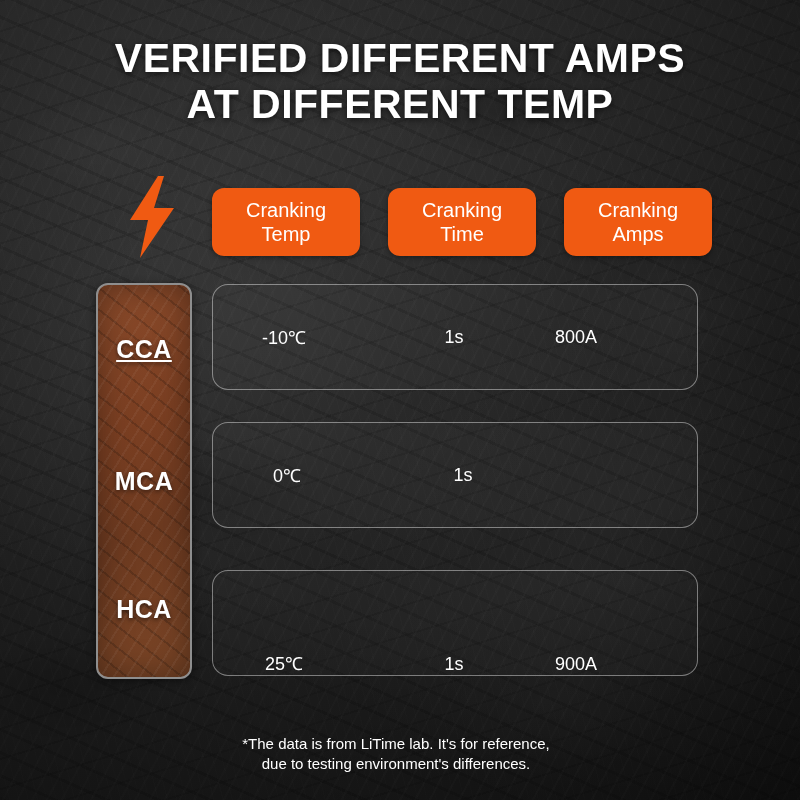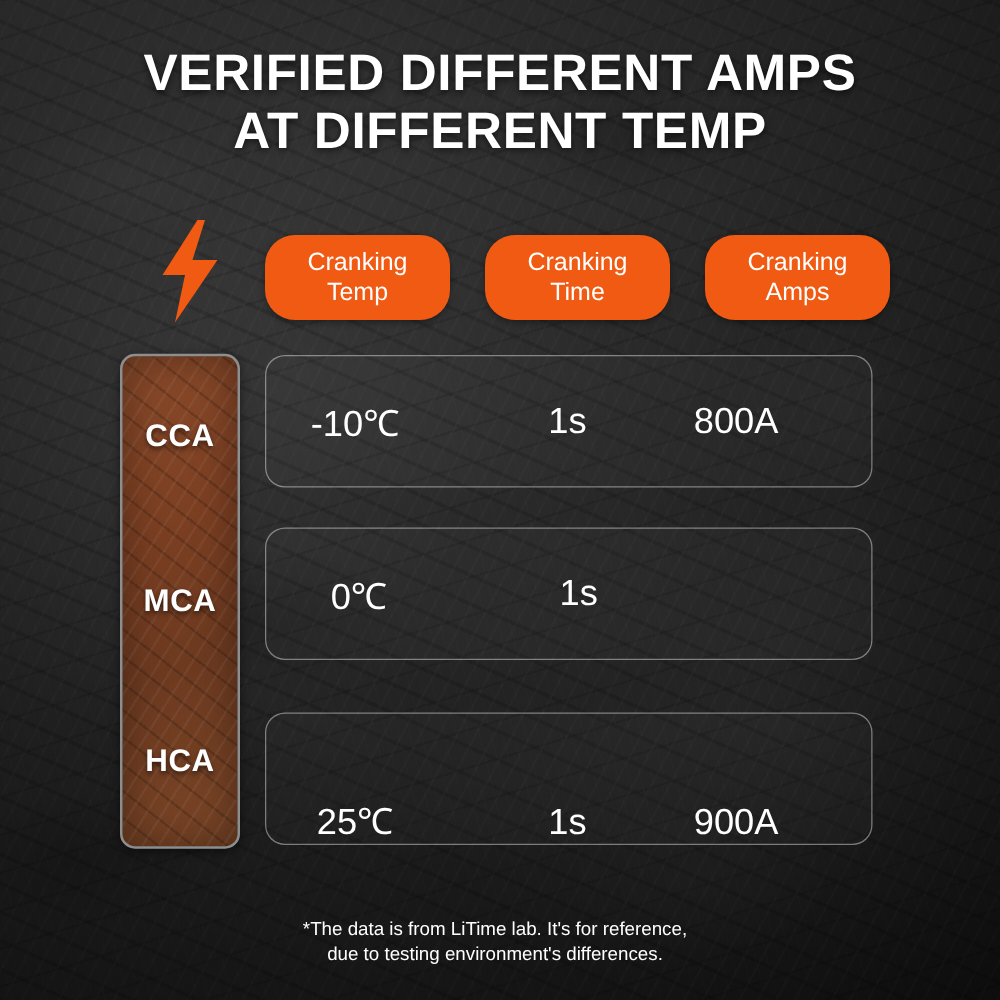"Cranking" .head-cell { border-radius: 24px -> 12px }
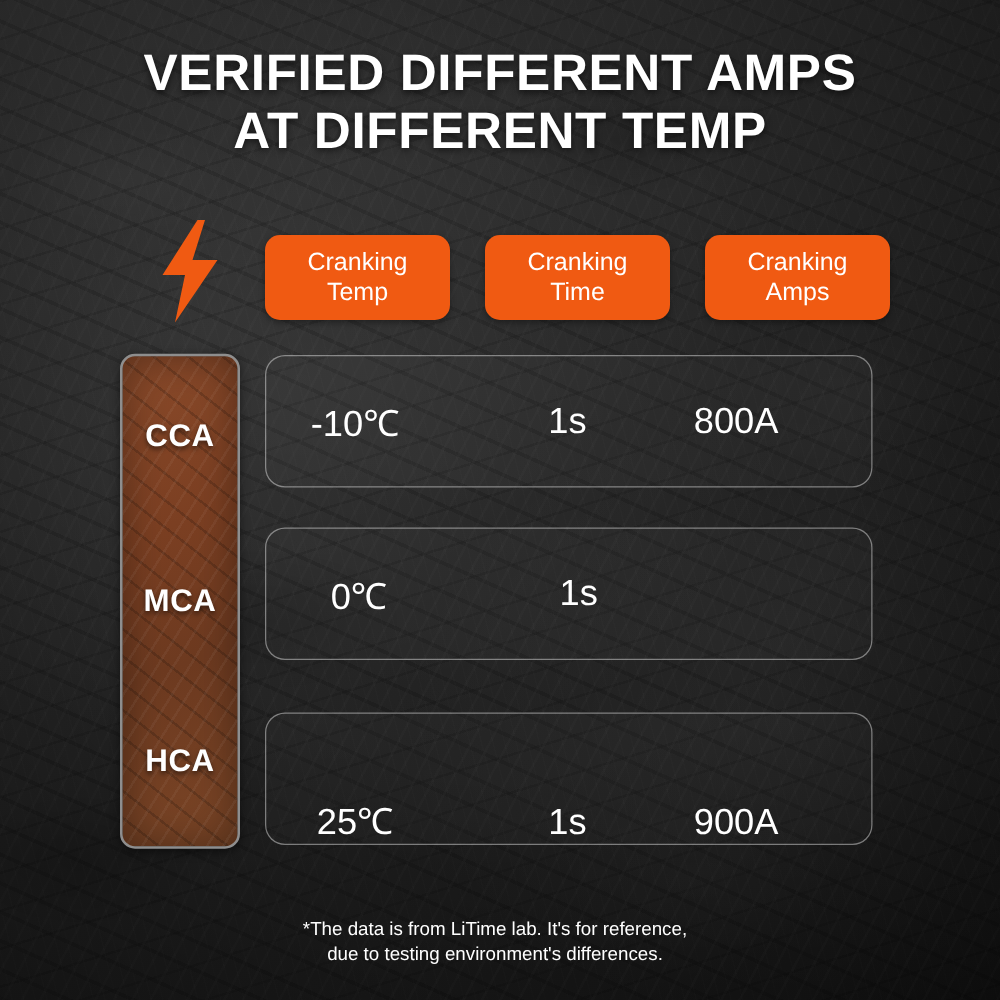"CCA" .row-label.r0 { text-decoration: none -> underline }
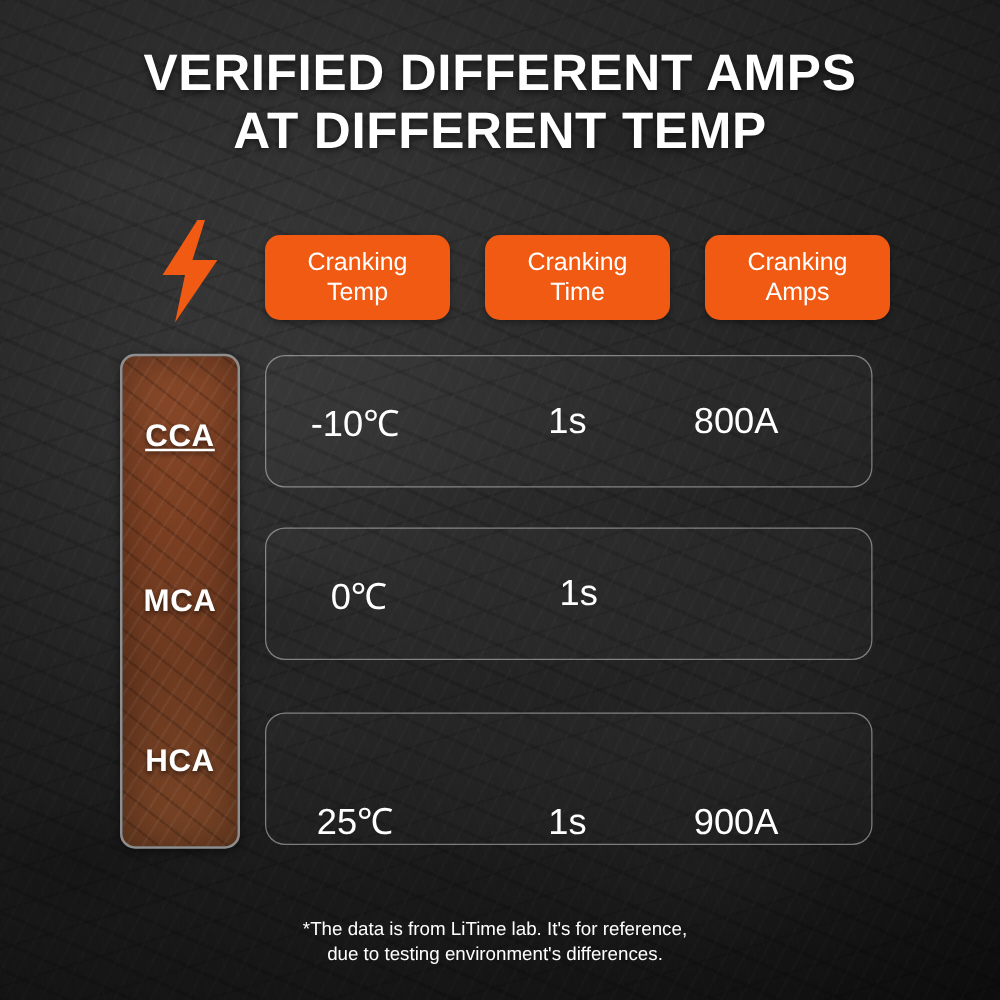"-10℃" .cell { font-size: 29px -> 18px }
